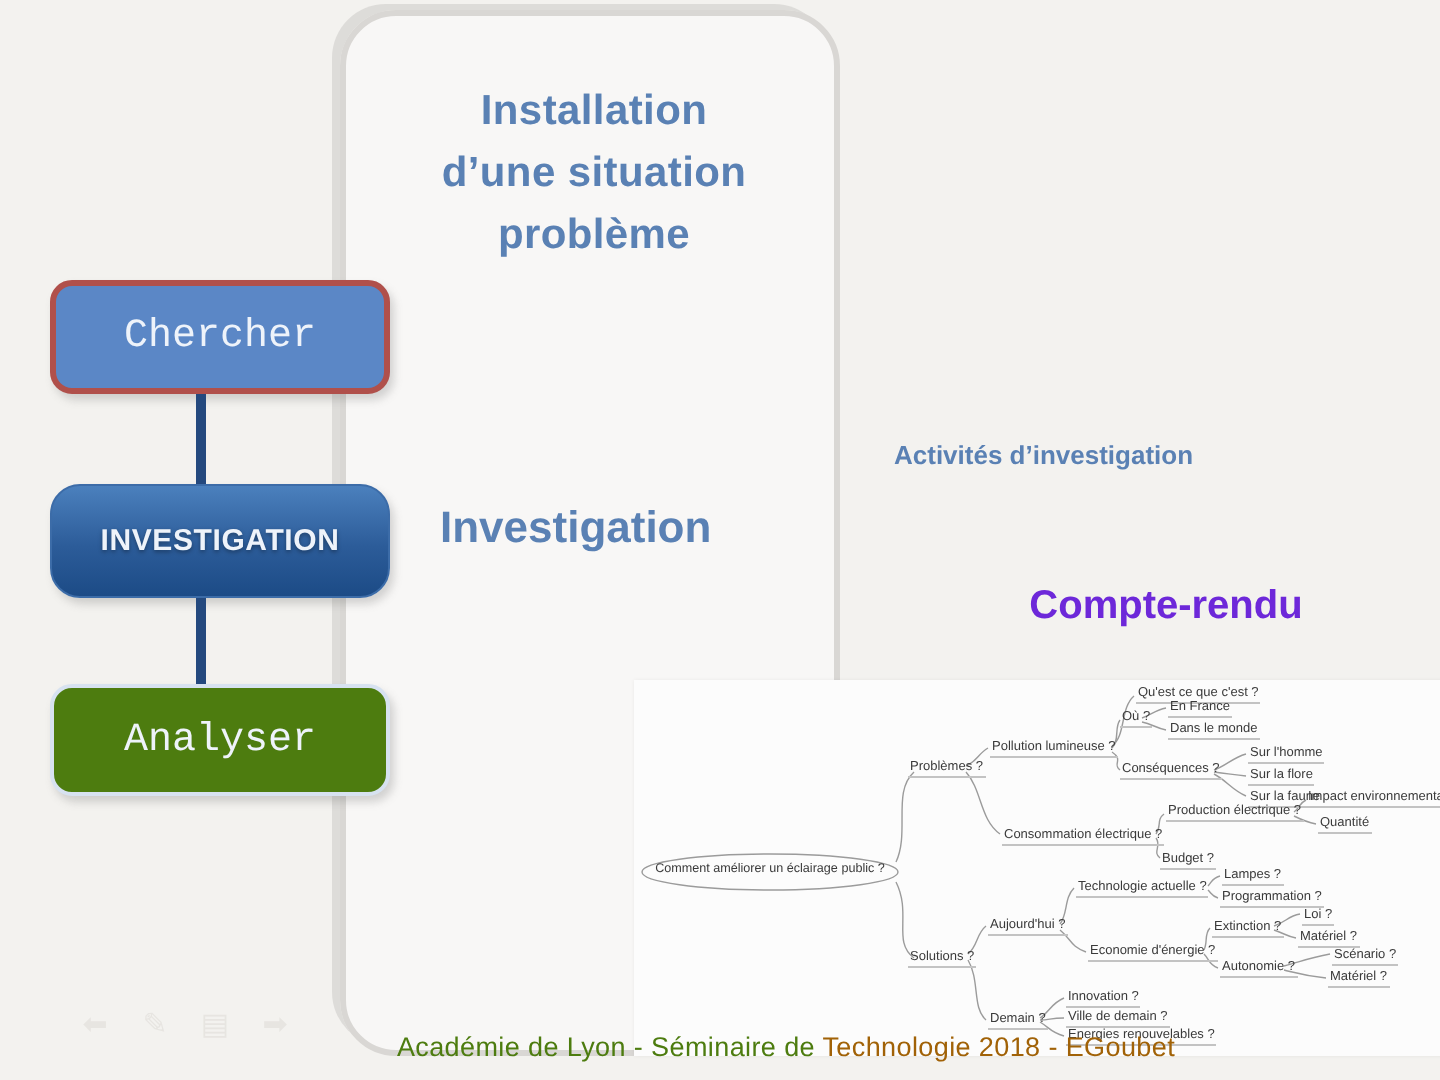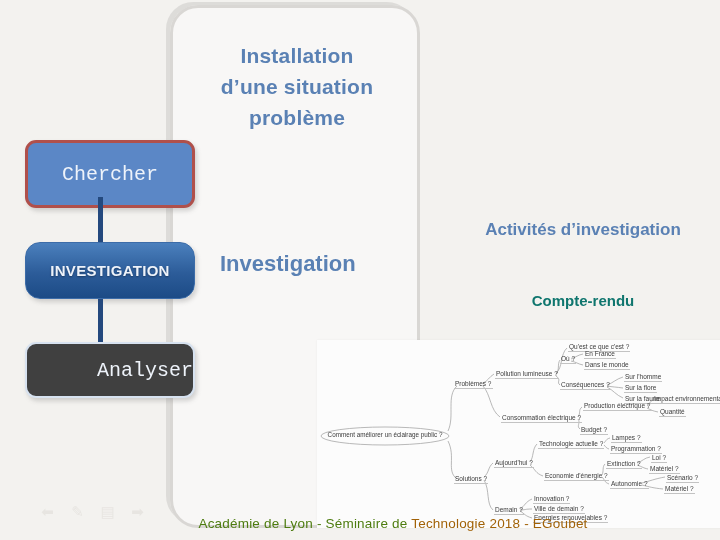"Chercher" .box-chercher { height: 68px -> 57px }
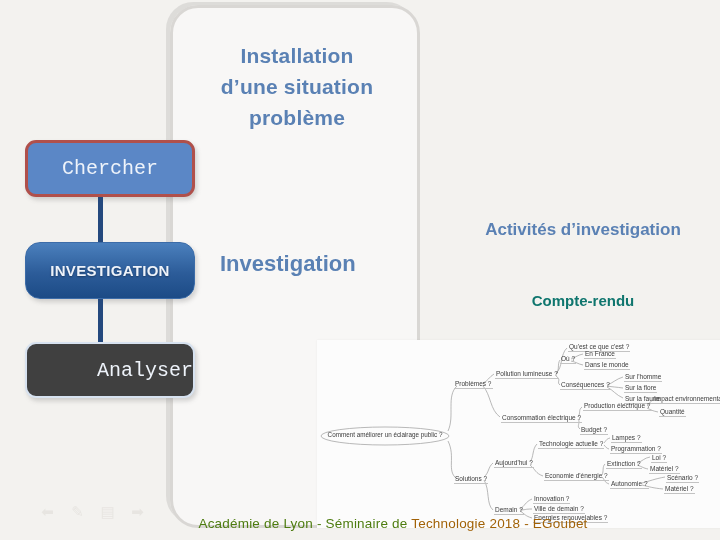"Activités d’investigation" .caption-activities { font-size: 17px -> 13px; text-align: center -> none }
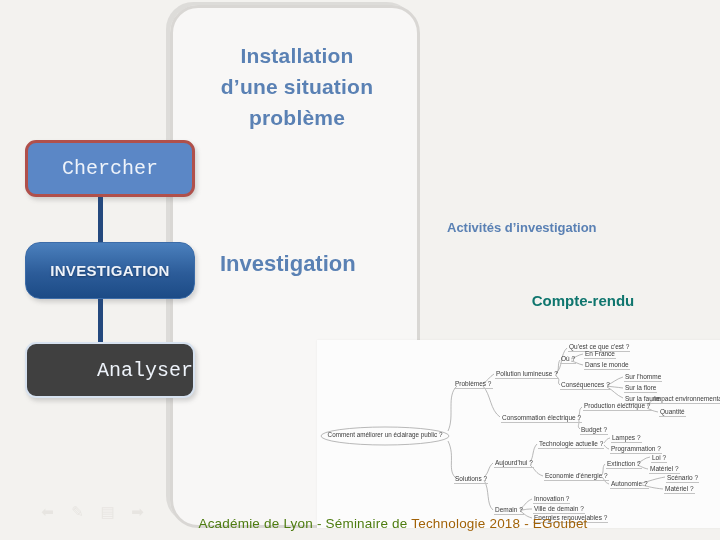"Compte-rendu" .caption-report { color: #0f766e -> #6d28d9; font-size: 15px -> 20px }
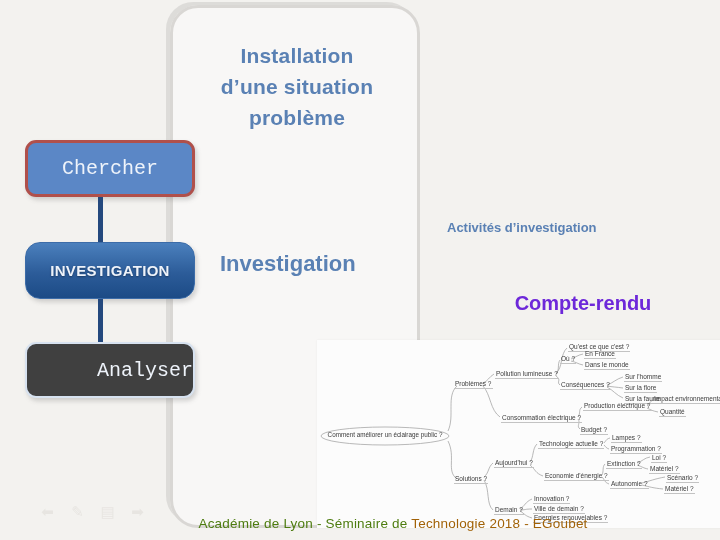"Analyser" .box-analyser { background: #404040 -> #4d7c0f; justify-content: flex-end -> none }
